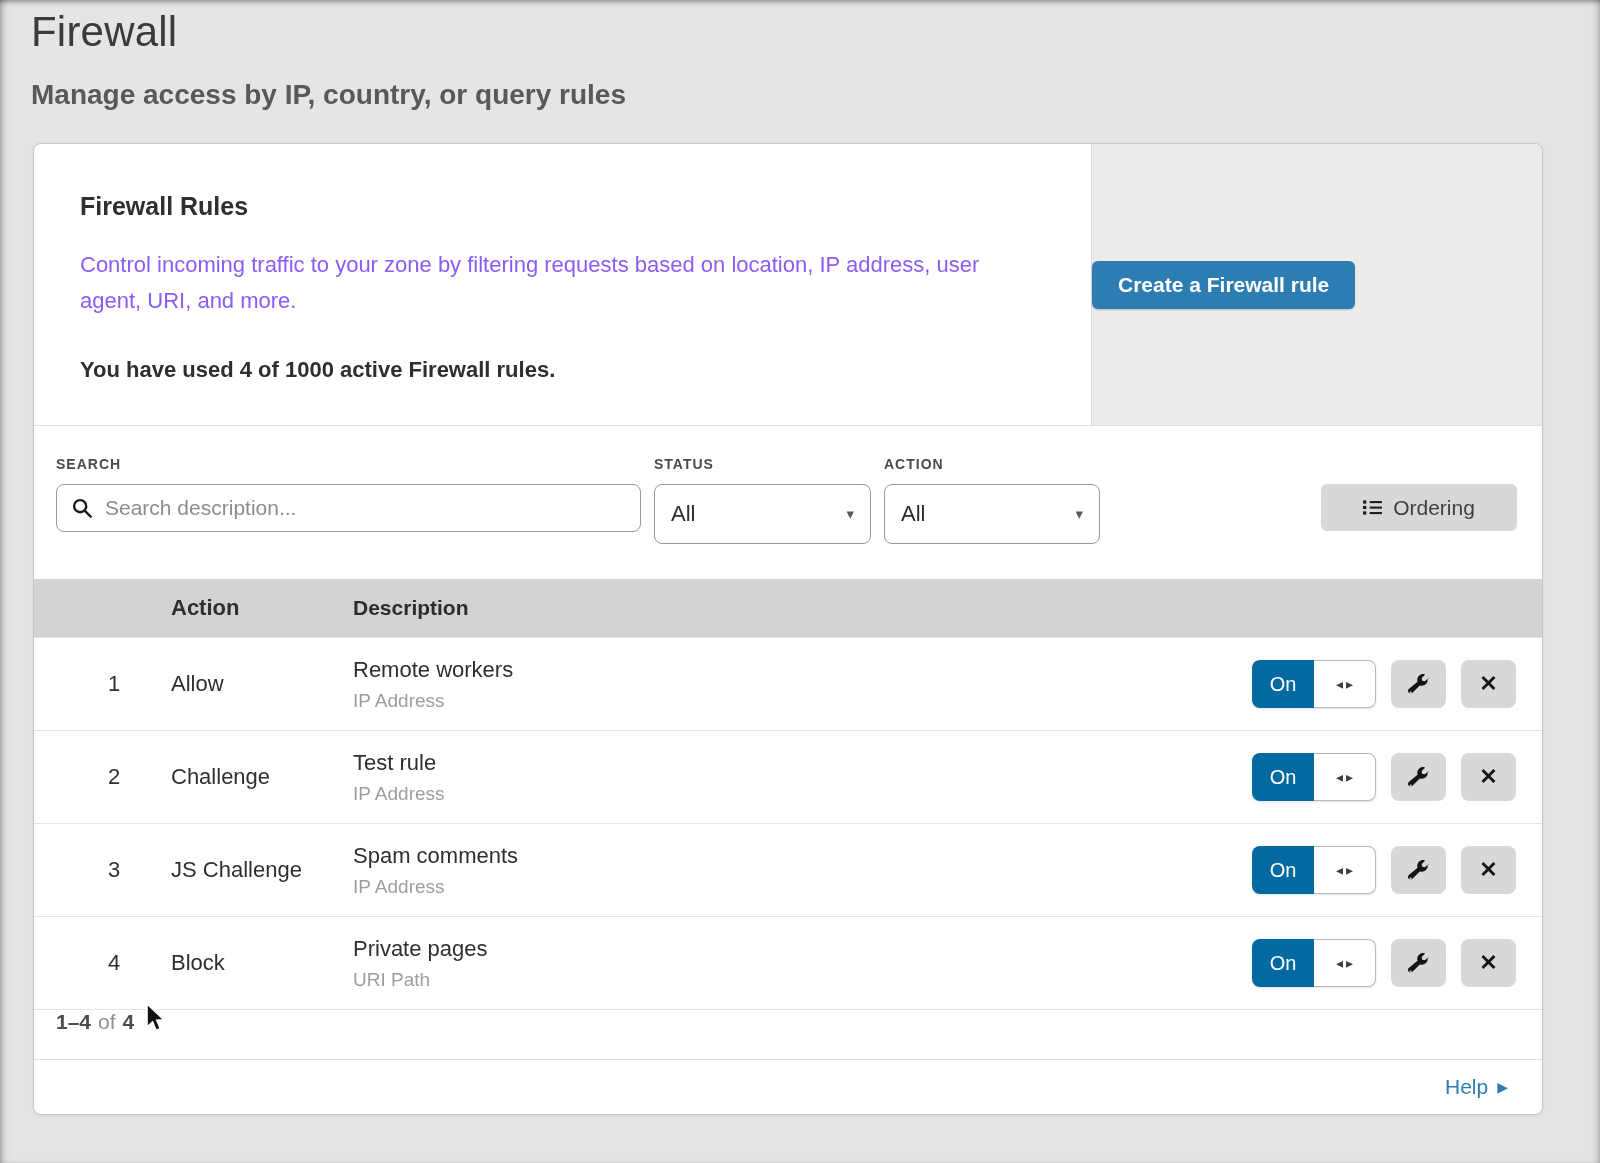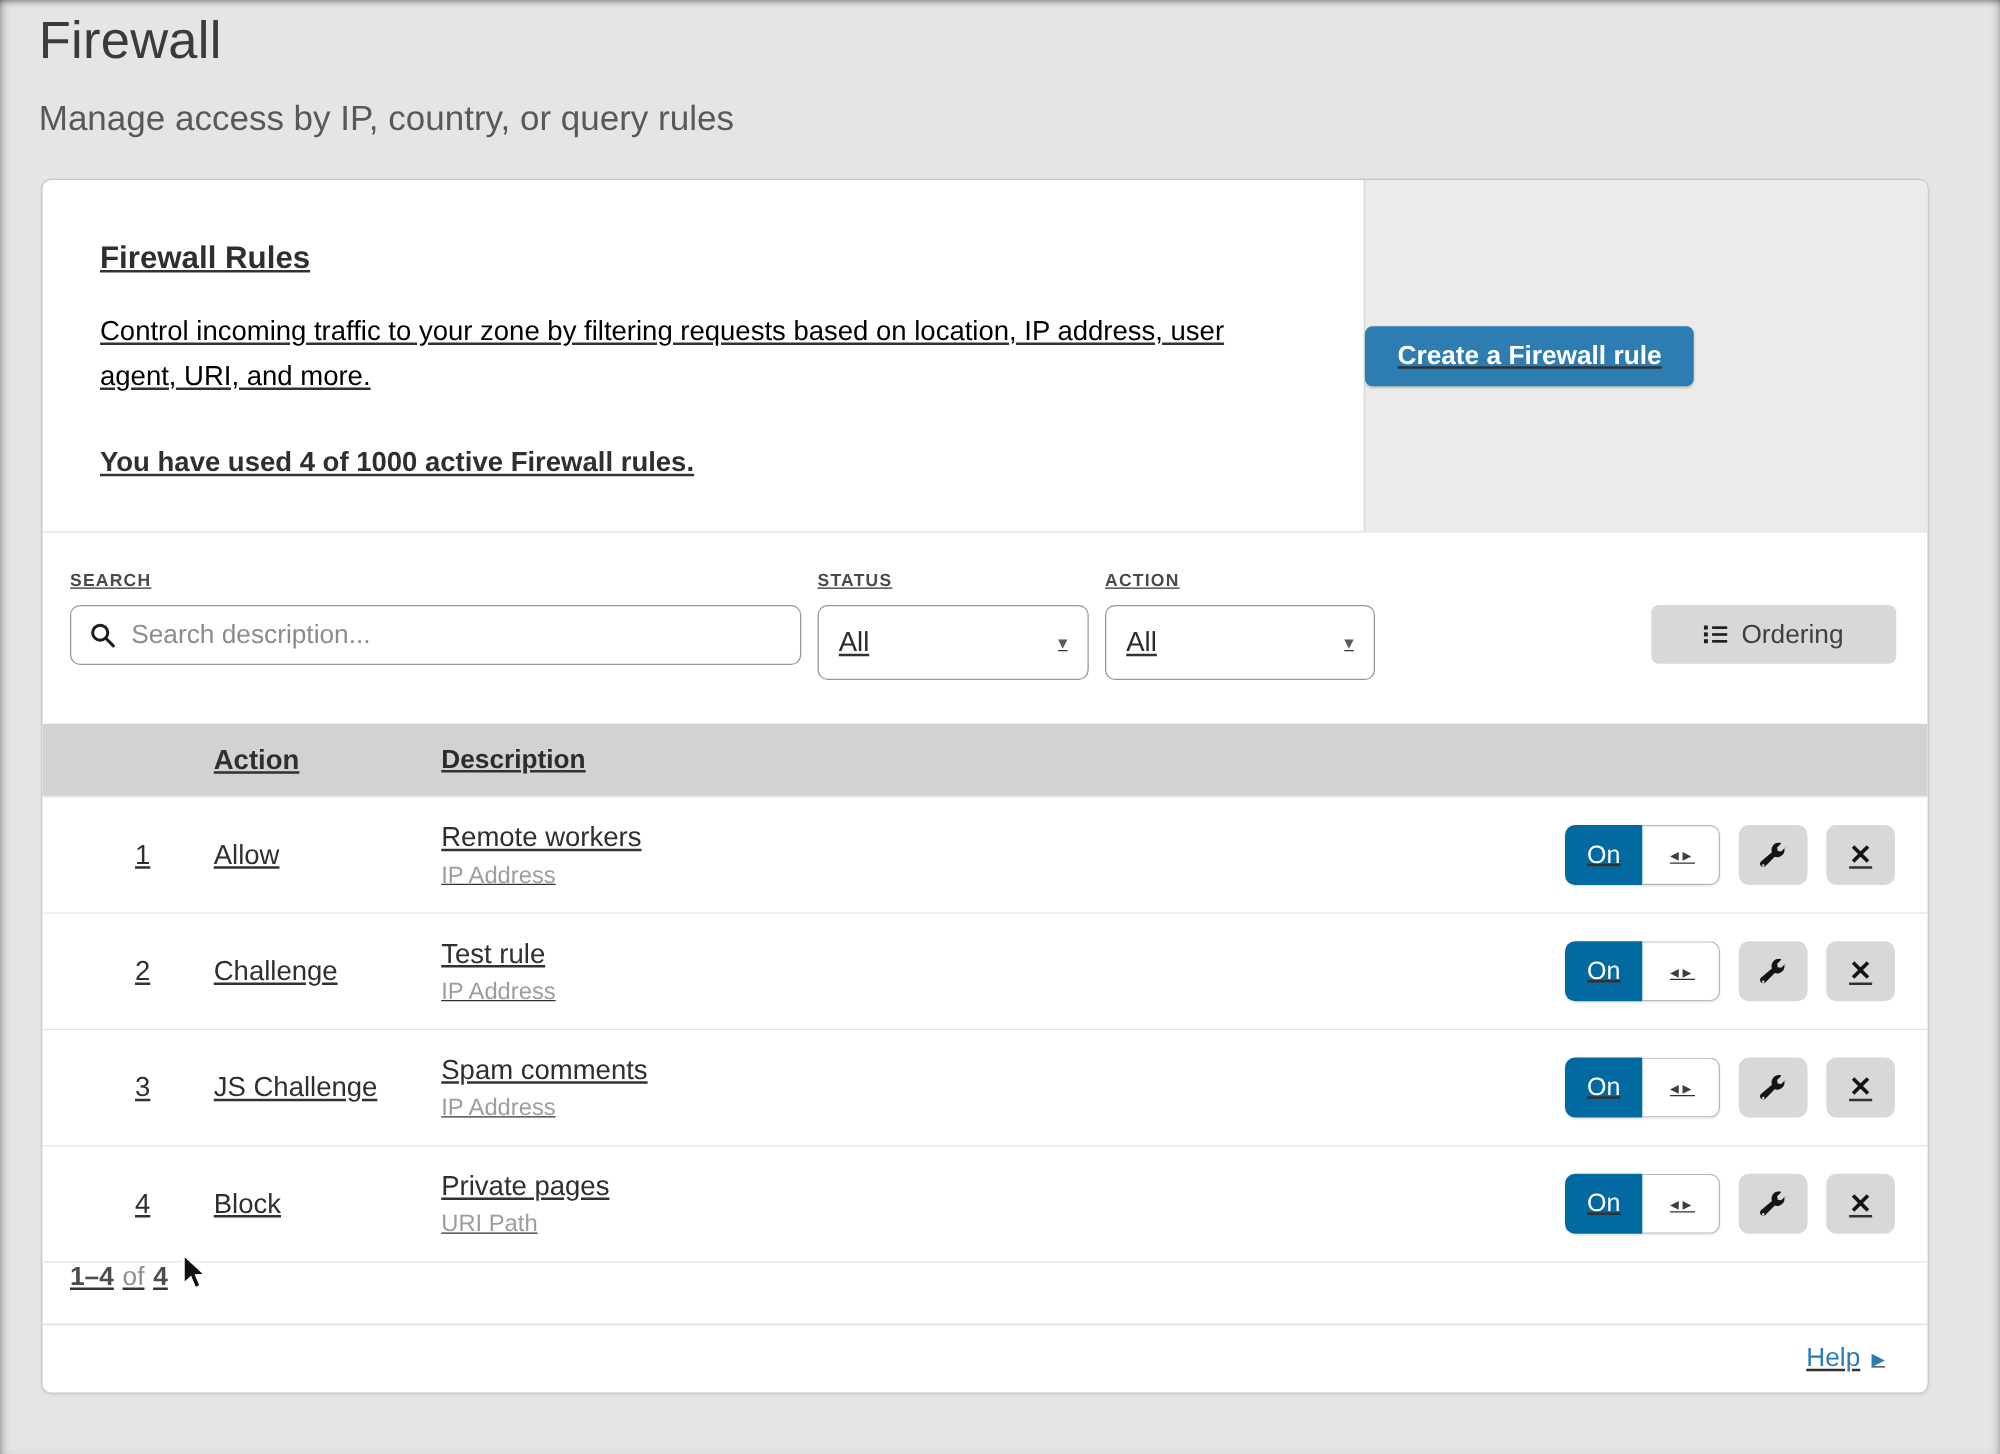"Manage access by IP, country," .page-subtitle { font-weight: 400 -> 700 }
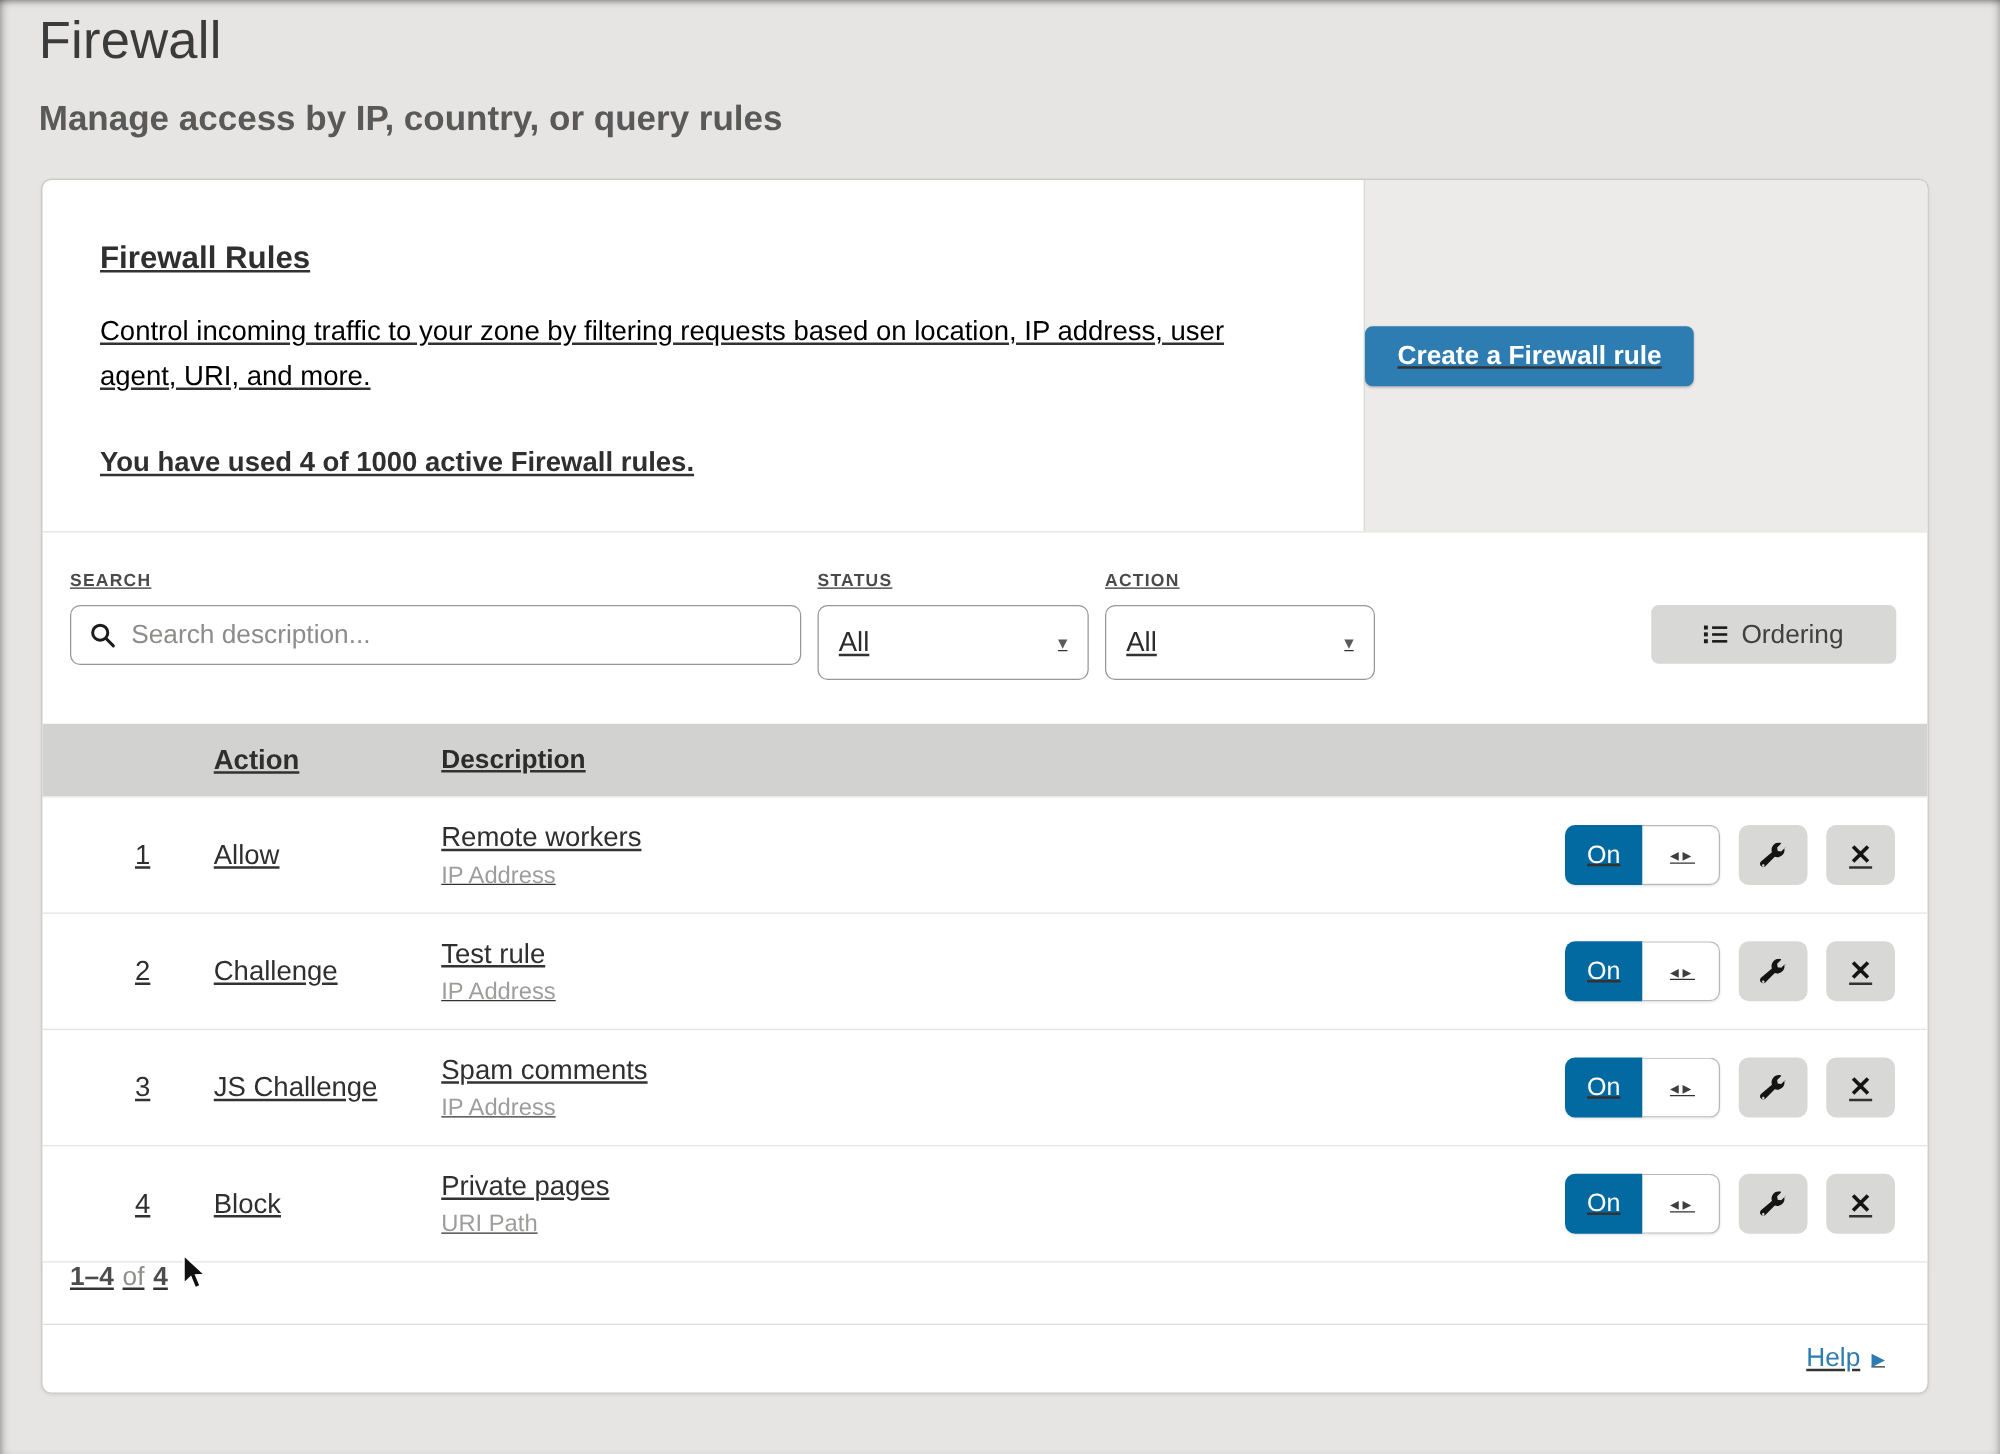"Firewall Rules" .card { text-decoration: underline -> none }
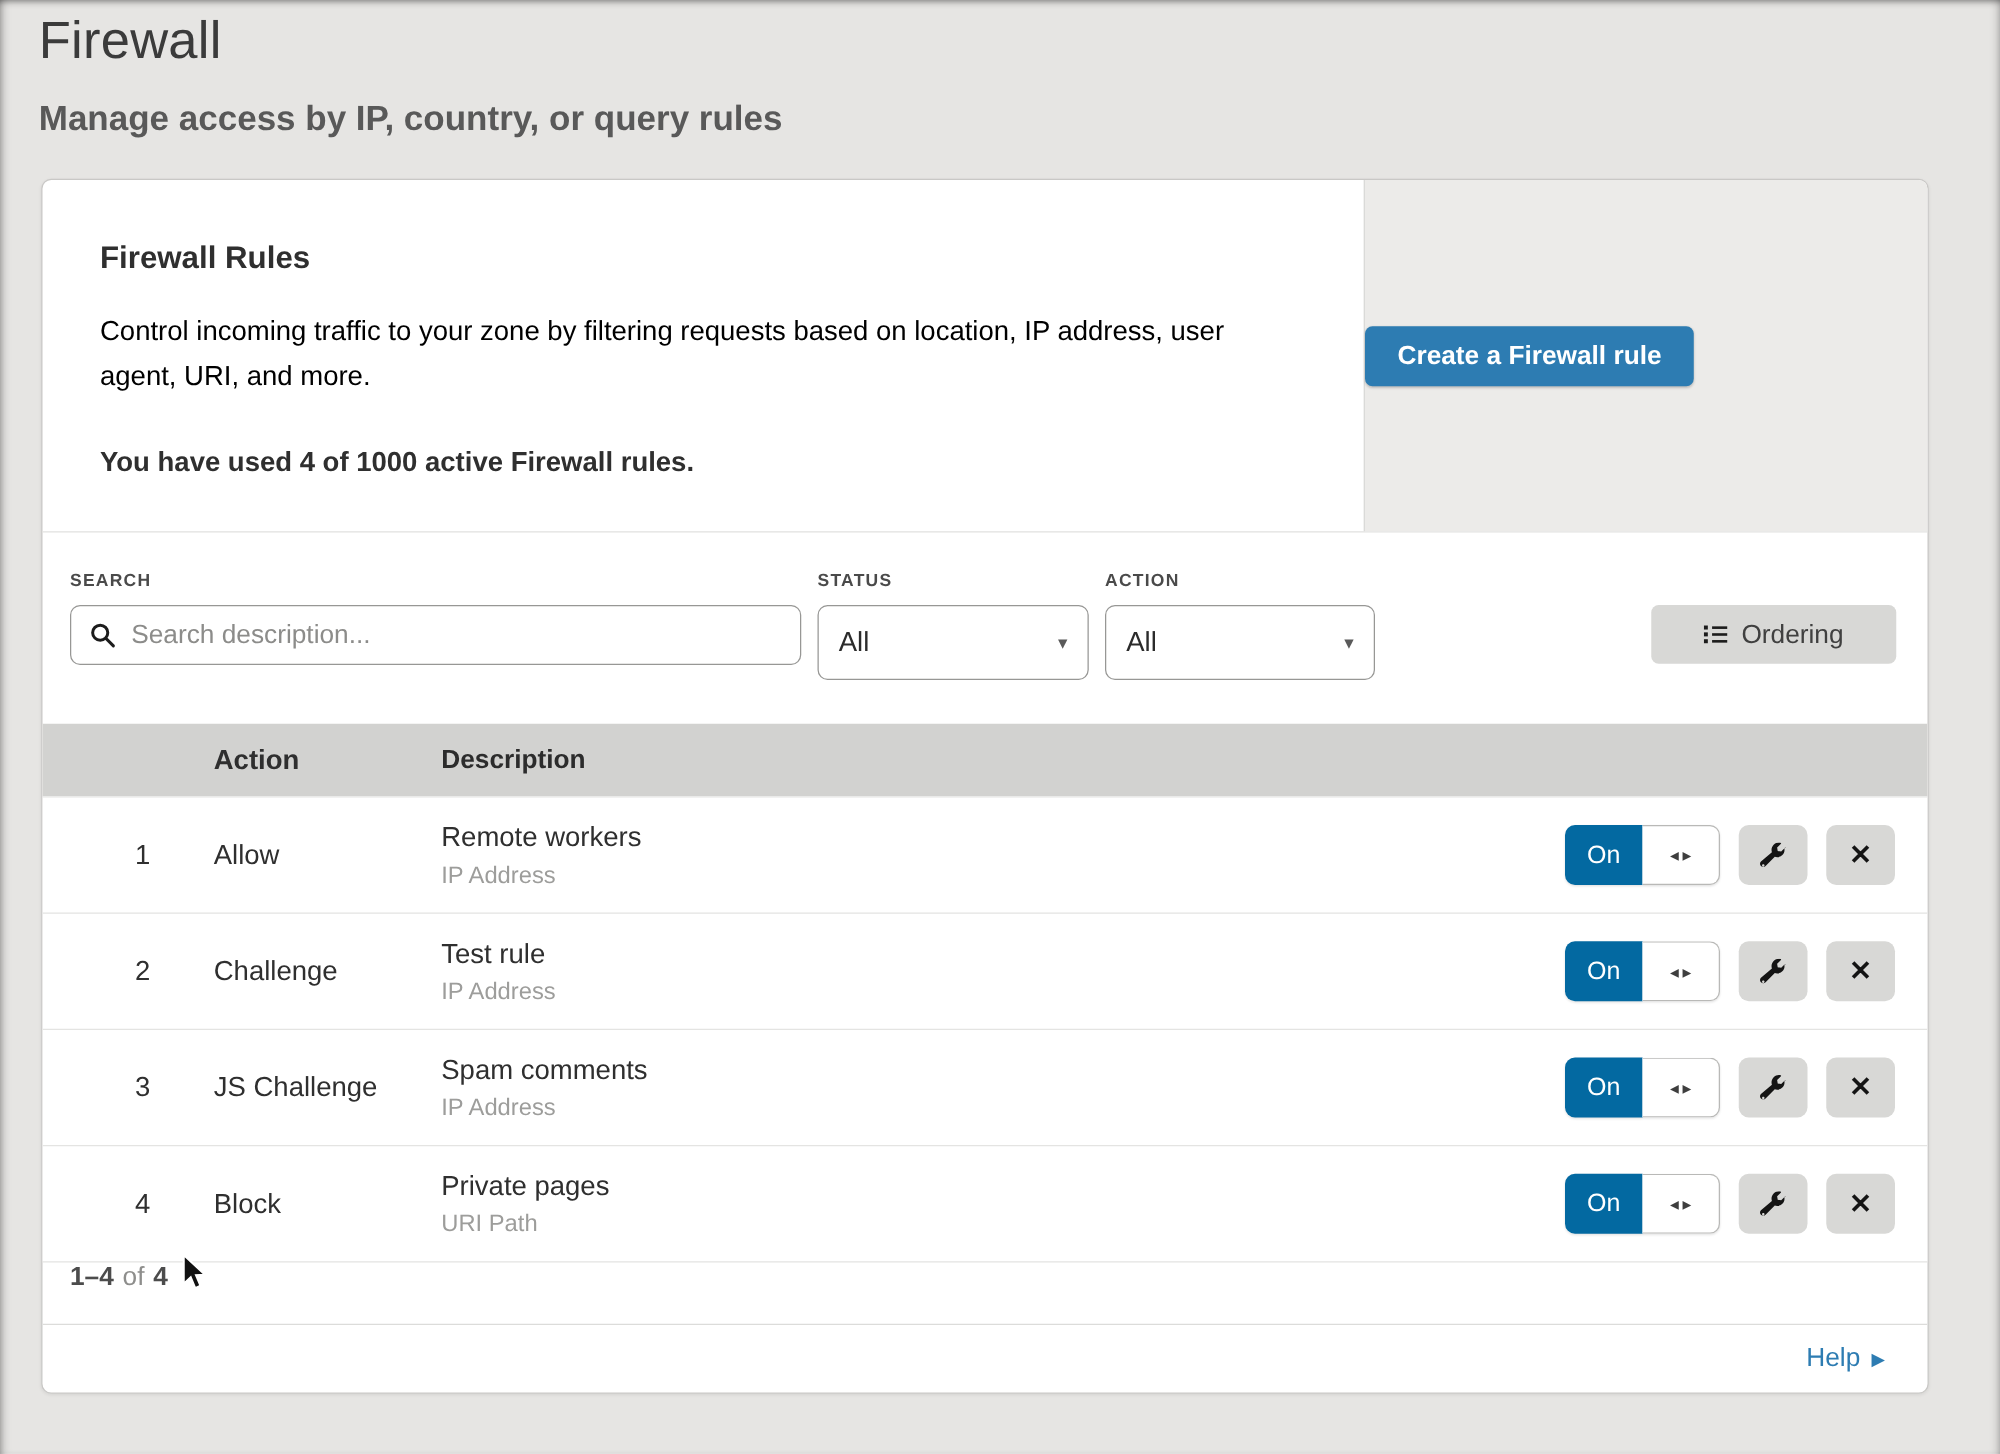"Control incoming traffic to your" .top-left .desc { color: #000000 -> #8b5cf6 }
